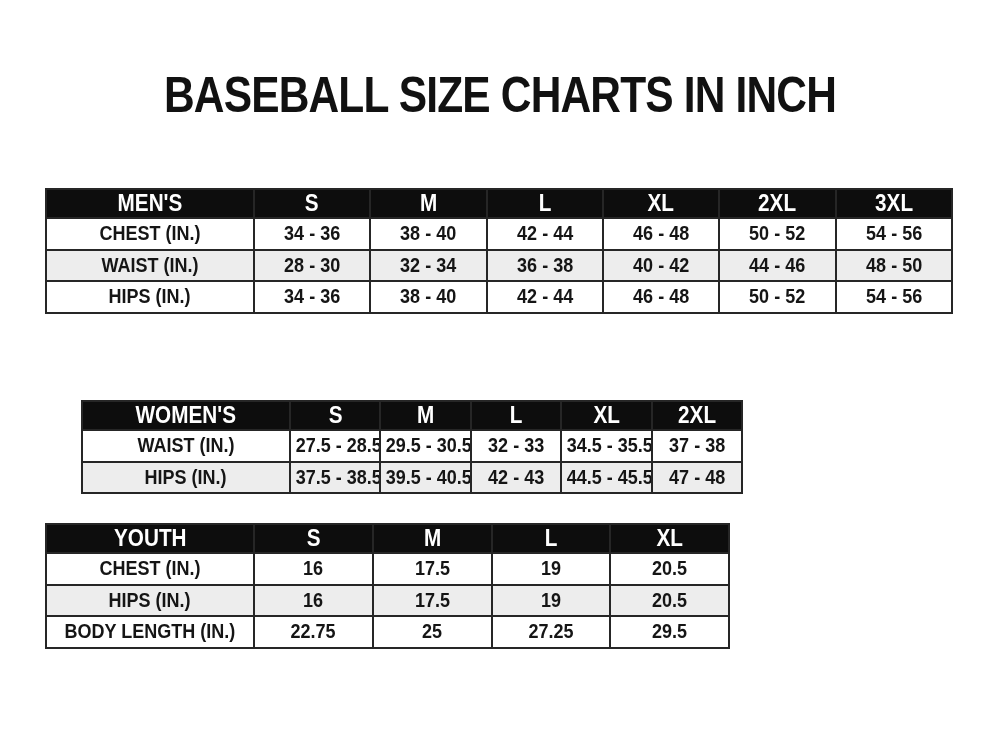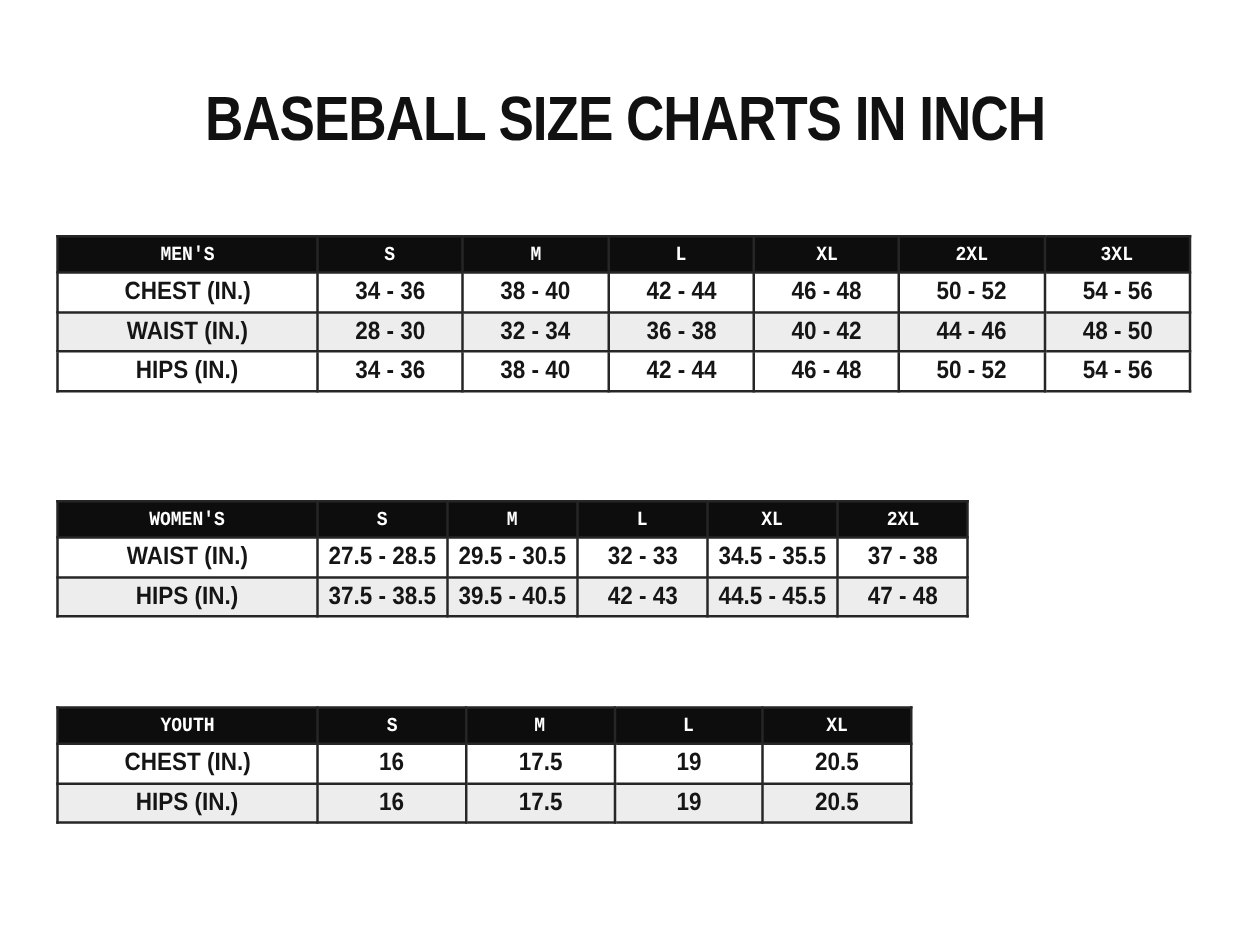"MEN'S" .size-table th { font-family: Liberation Mono, monospace -> none; font-size: 16px -> 23px }
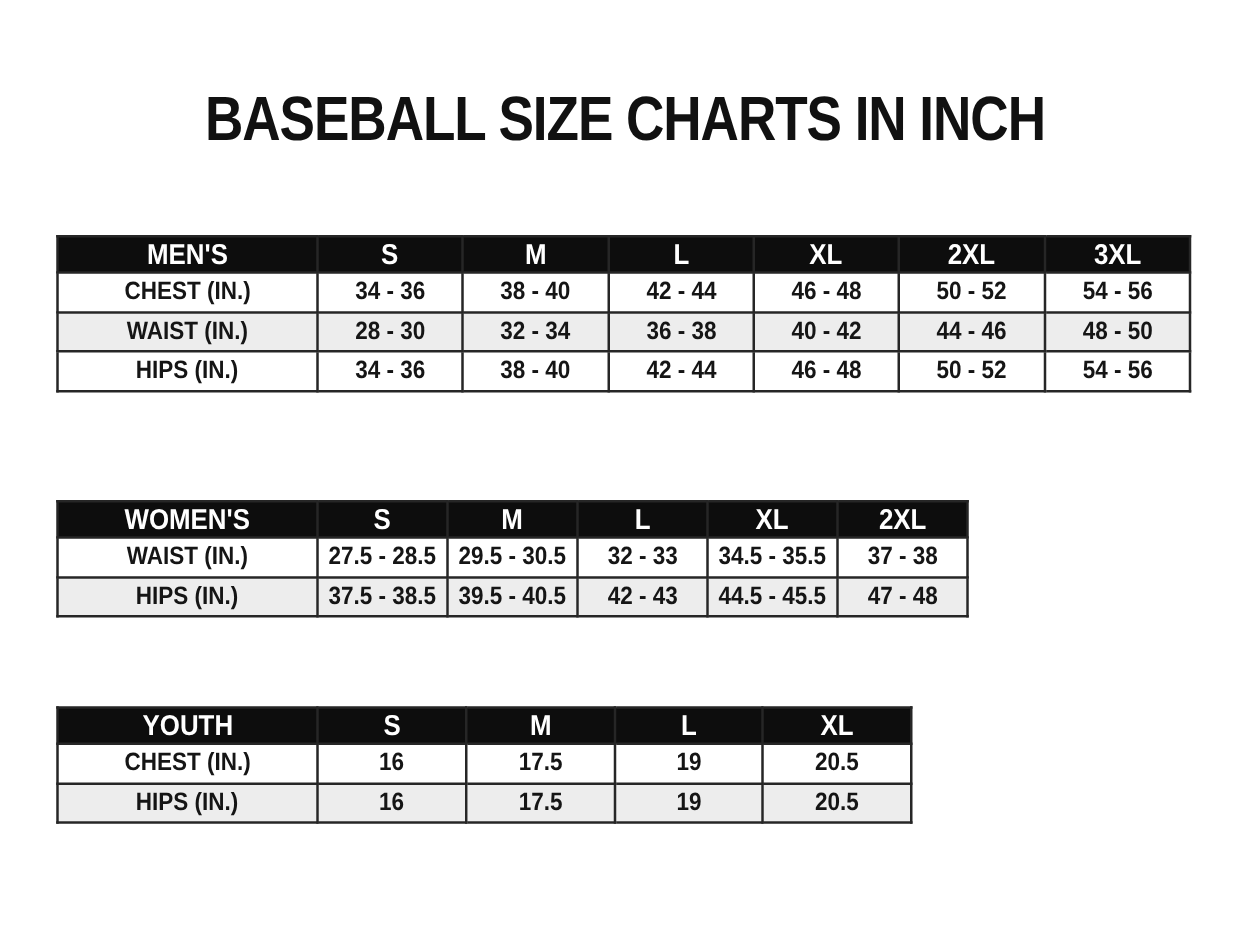"WOMEN'S" table.womens { margin-left: none -> 36px; width: 730px -> 662px }
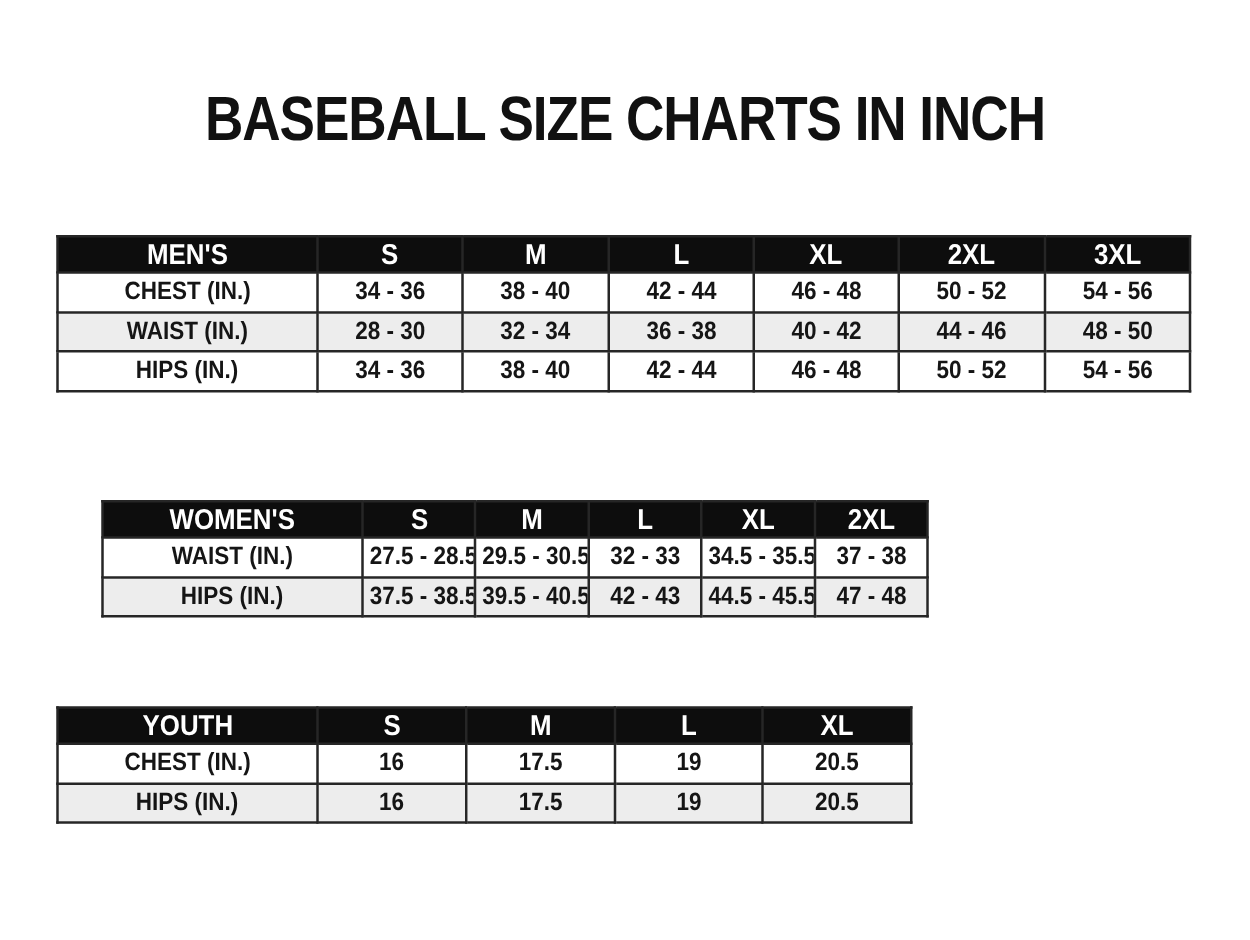"YOUTH" table.youth { top: 565px -> 523px }
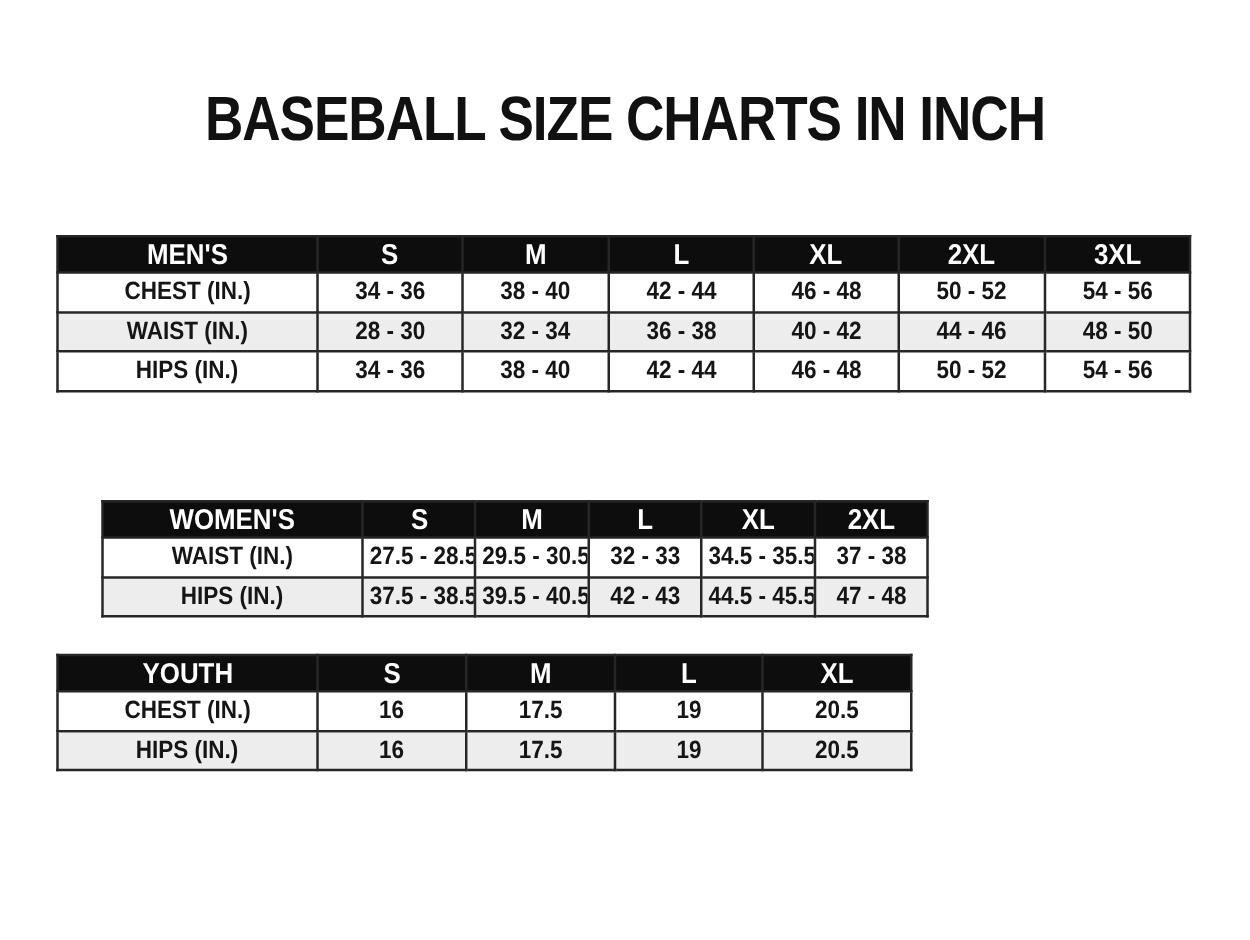"BODY LENGTH (IN.)" tr { html: none -> <tr> <td><span>BODY LENGTH (IN.)</span></td> <td><span>22.75</span></td> <td><span>25</span></td> <td><span>27.25</span></td> <td><span>29.5</span></td> </tr> }
